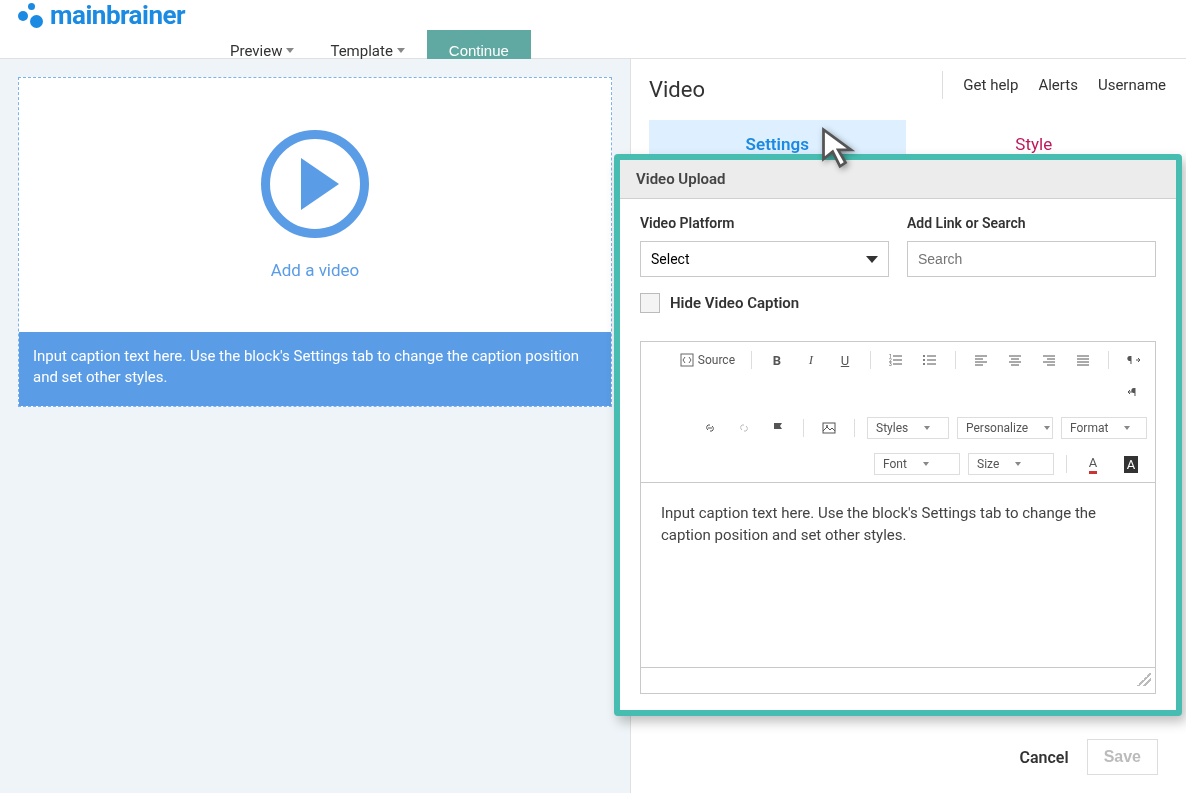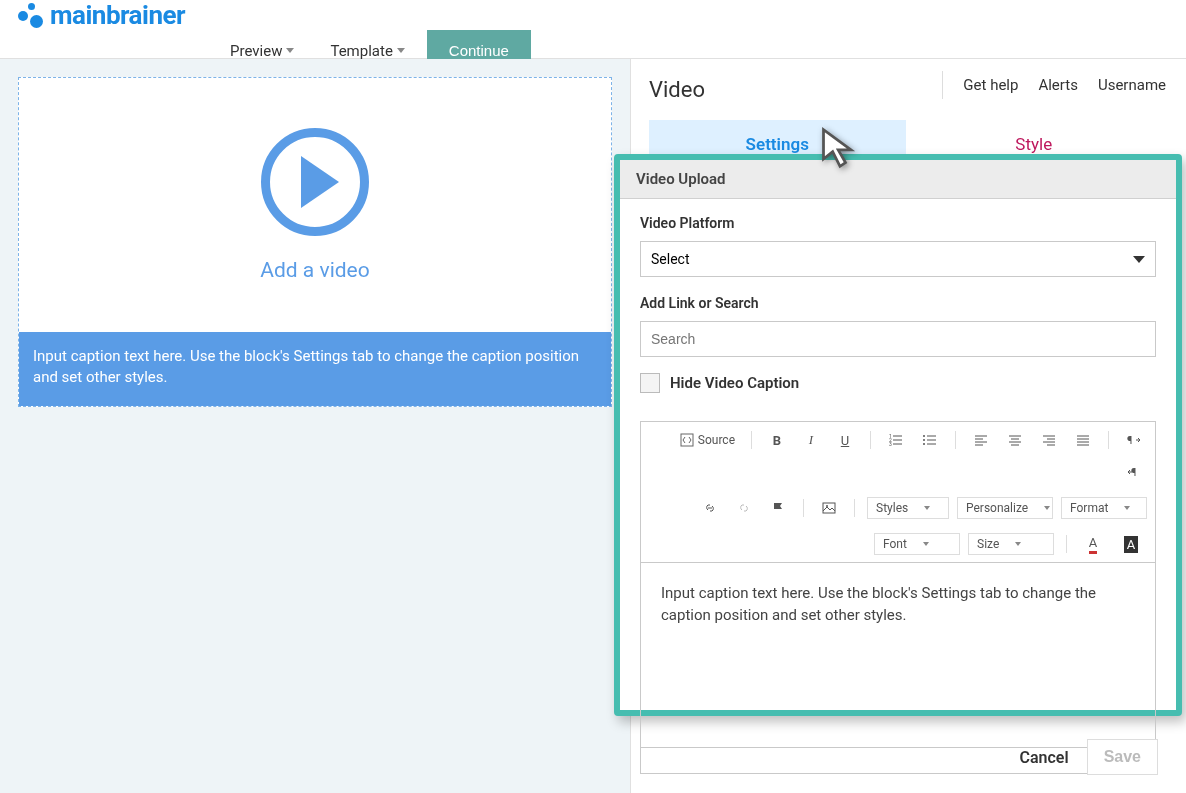"Video Platform" .field-row { flex-direction: column -> none }
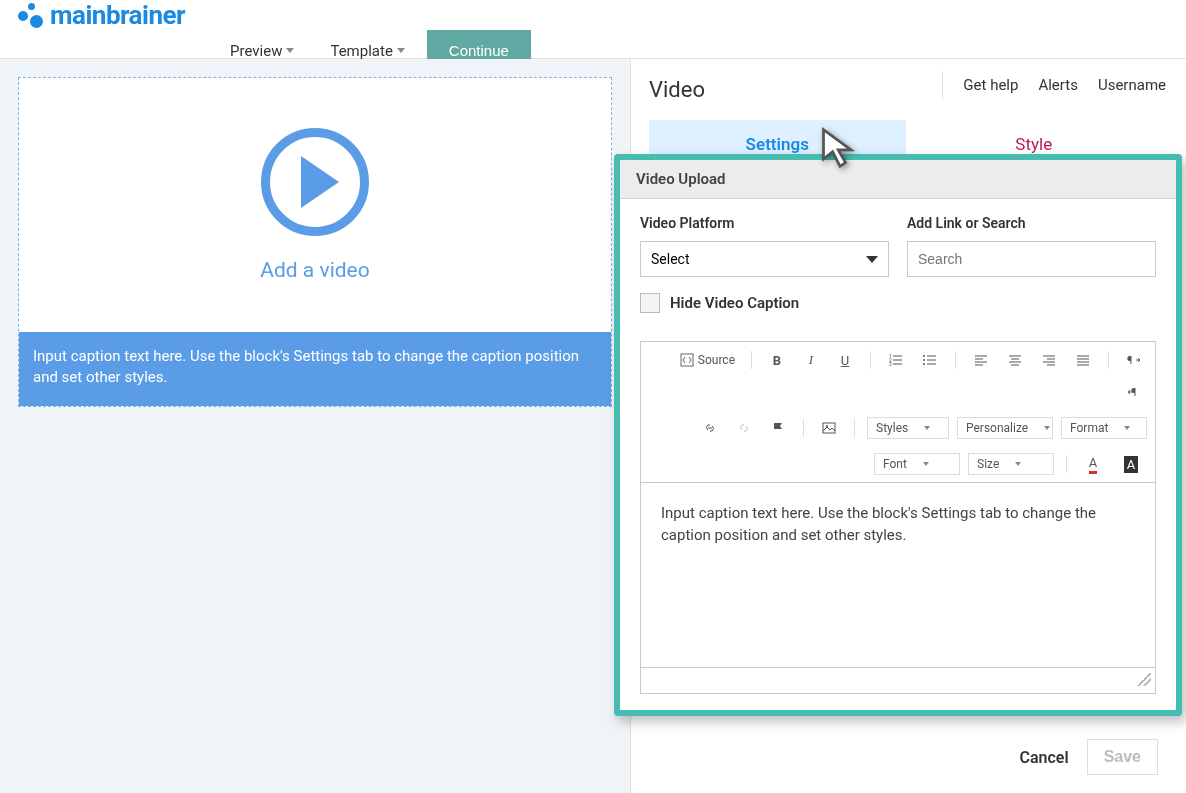"Add a video" .add-video-text { font-size: 21px -> 17px }
